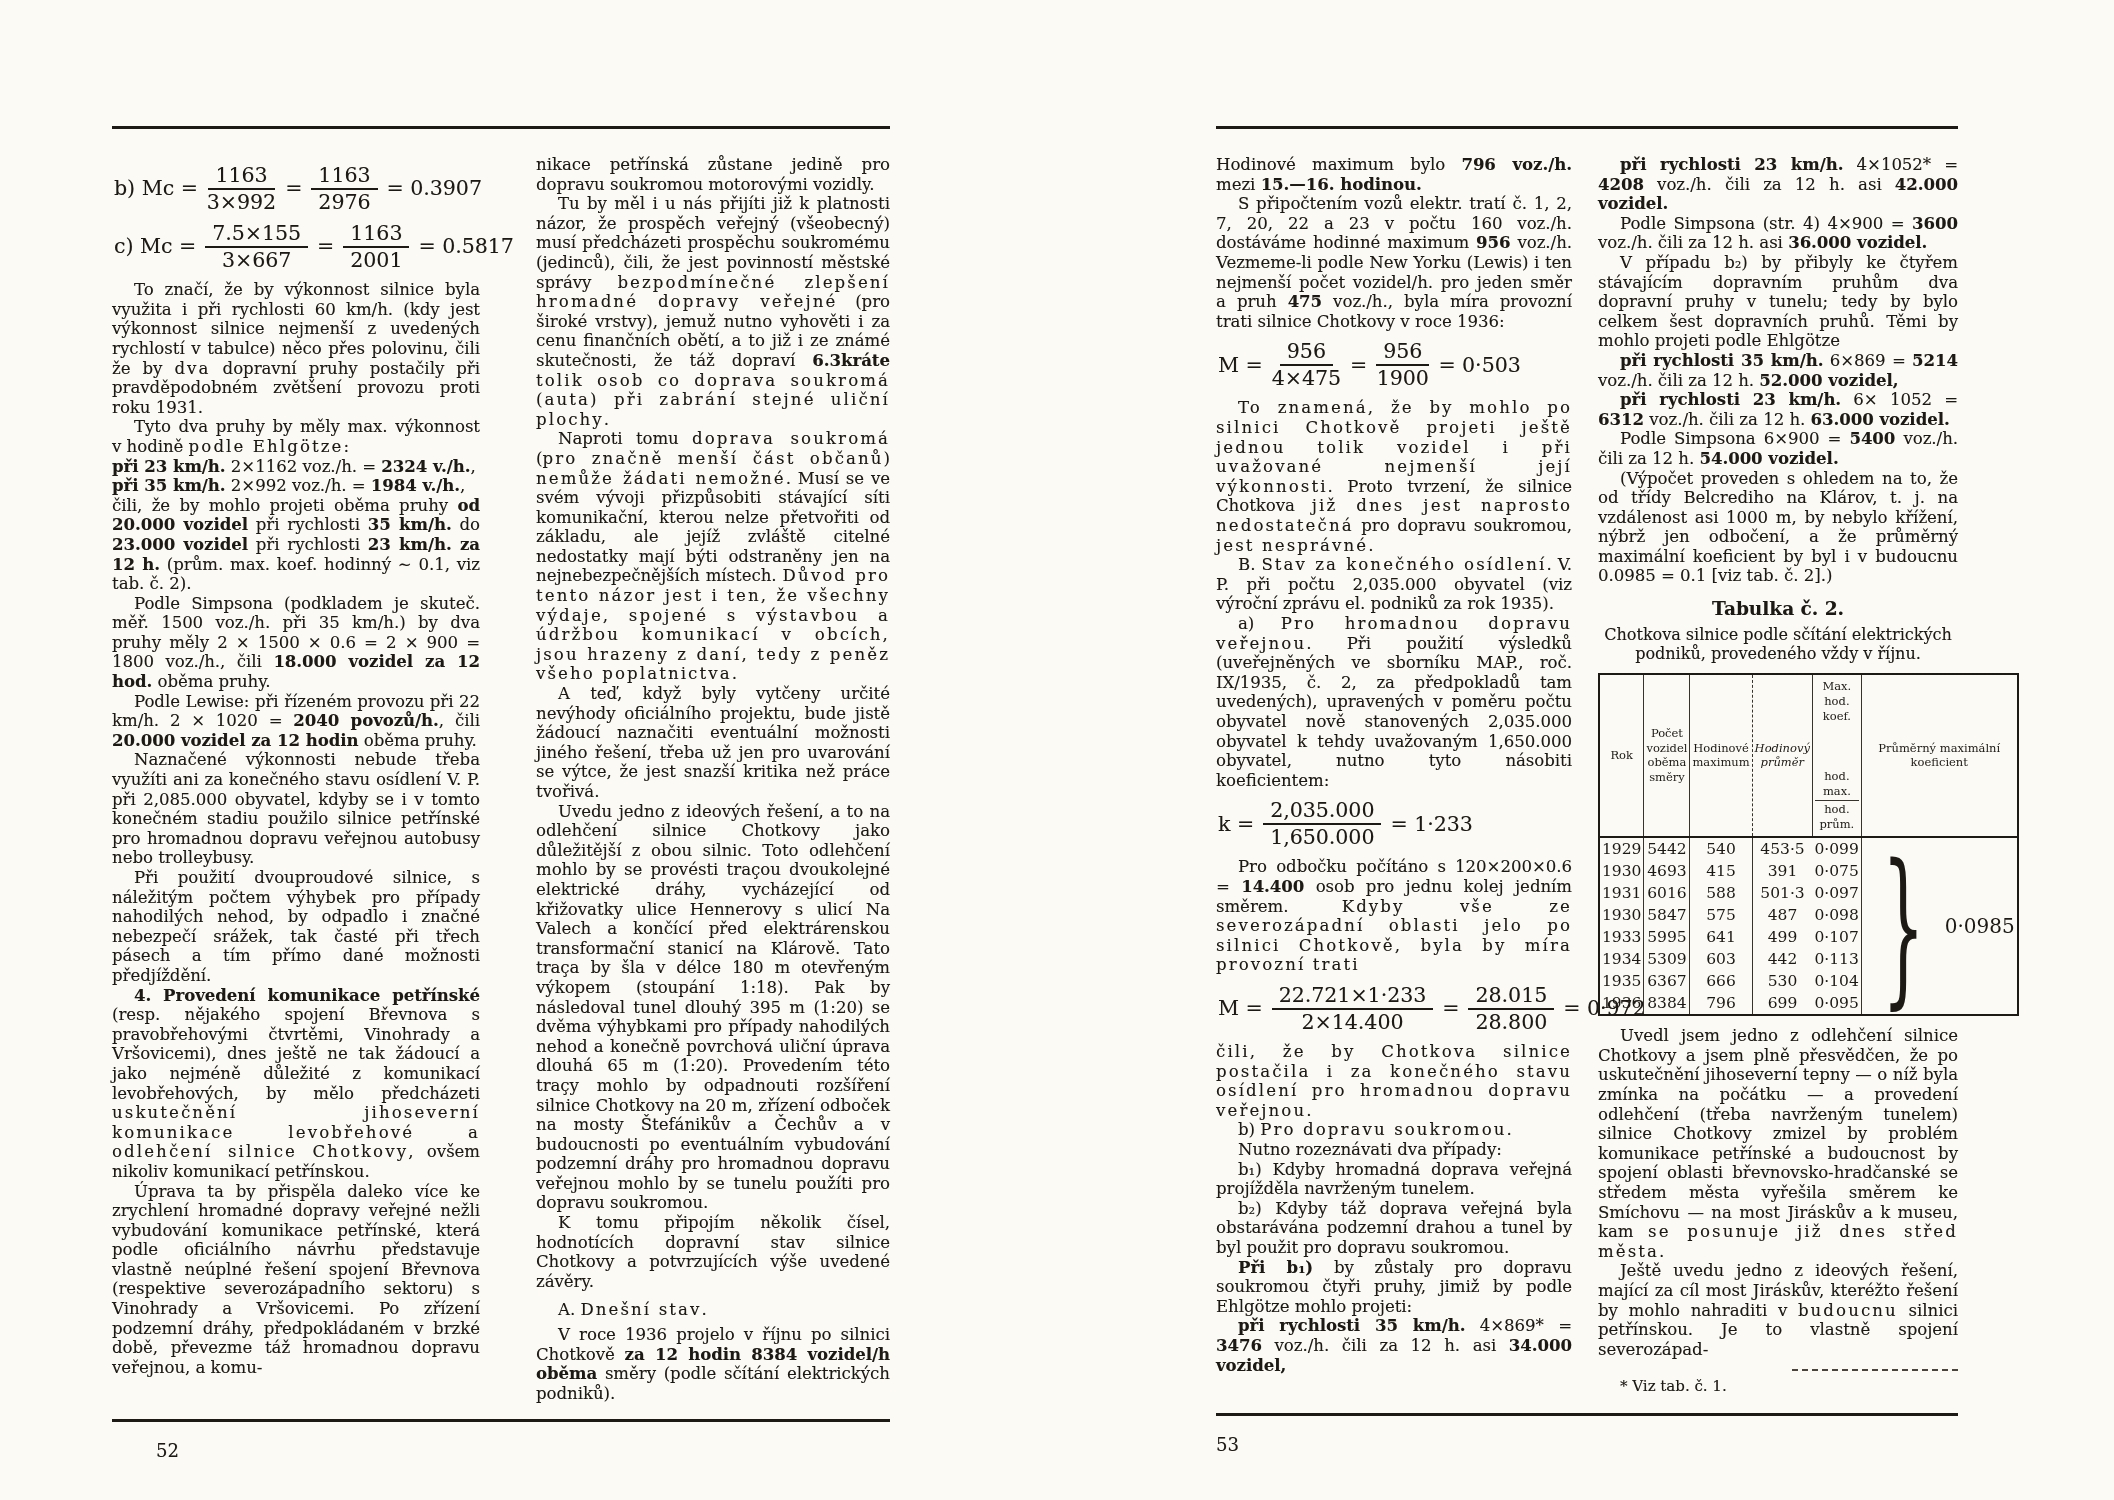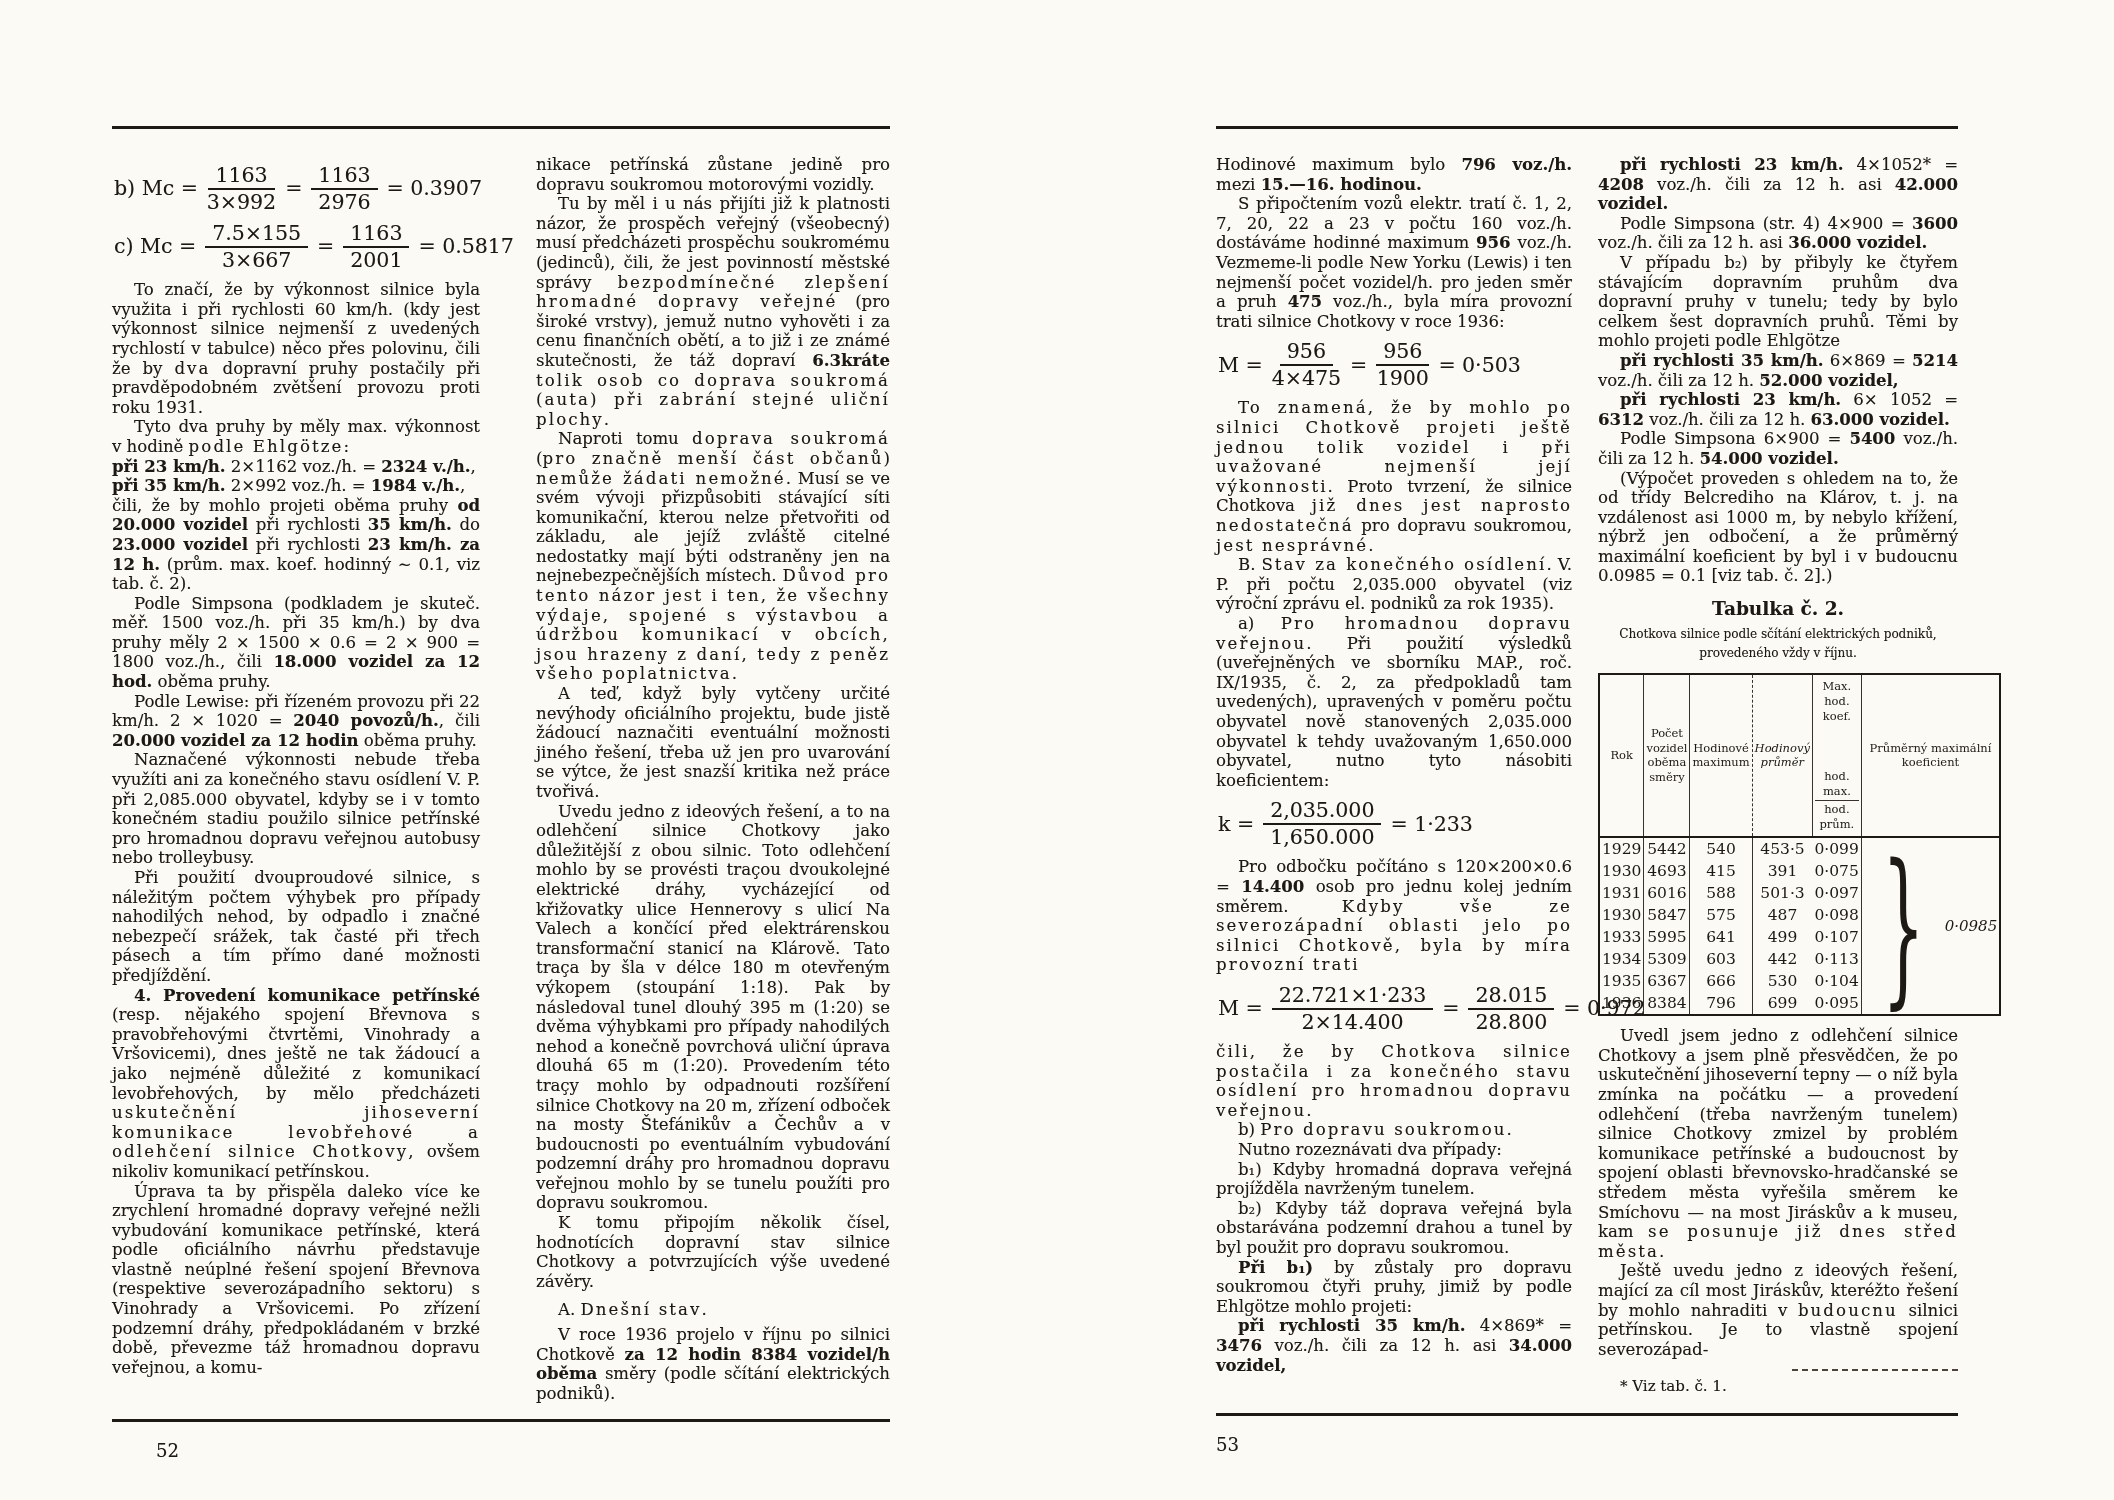"Chotkova silnice podle sčítání" .tbl-sub { font-size: 12px -> 16px }
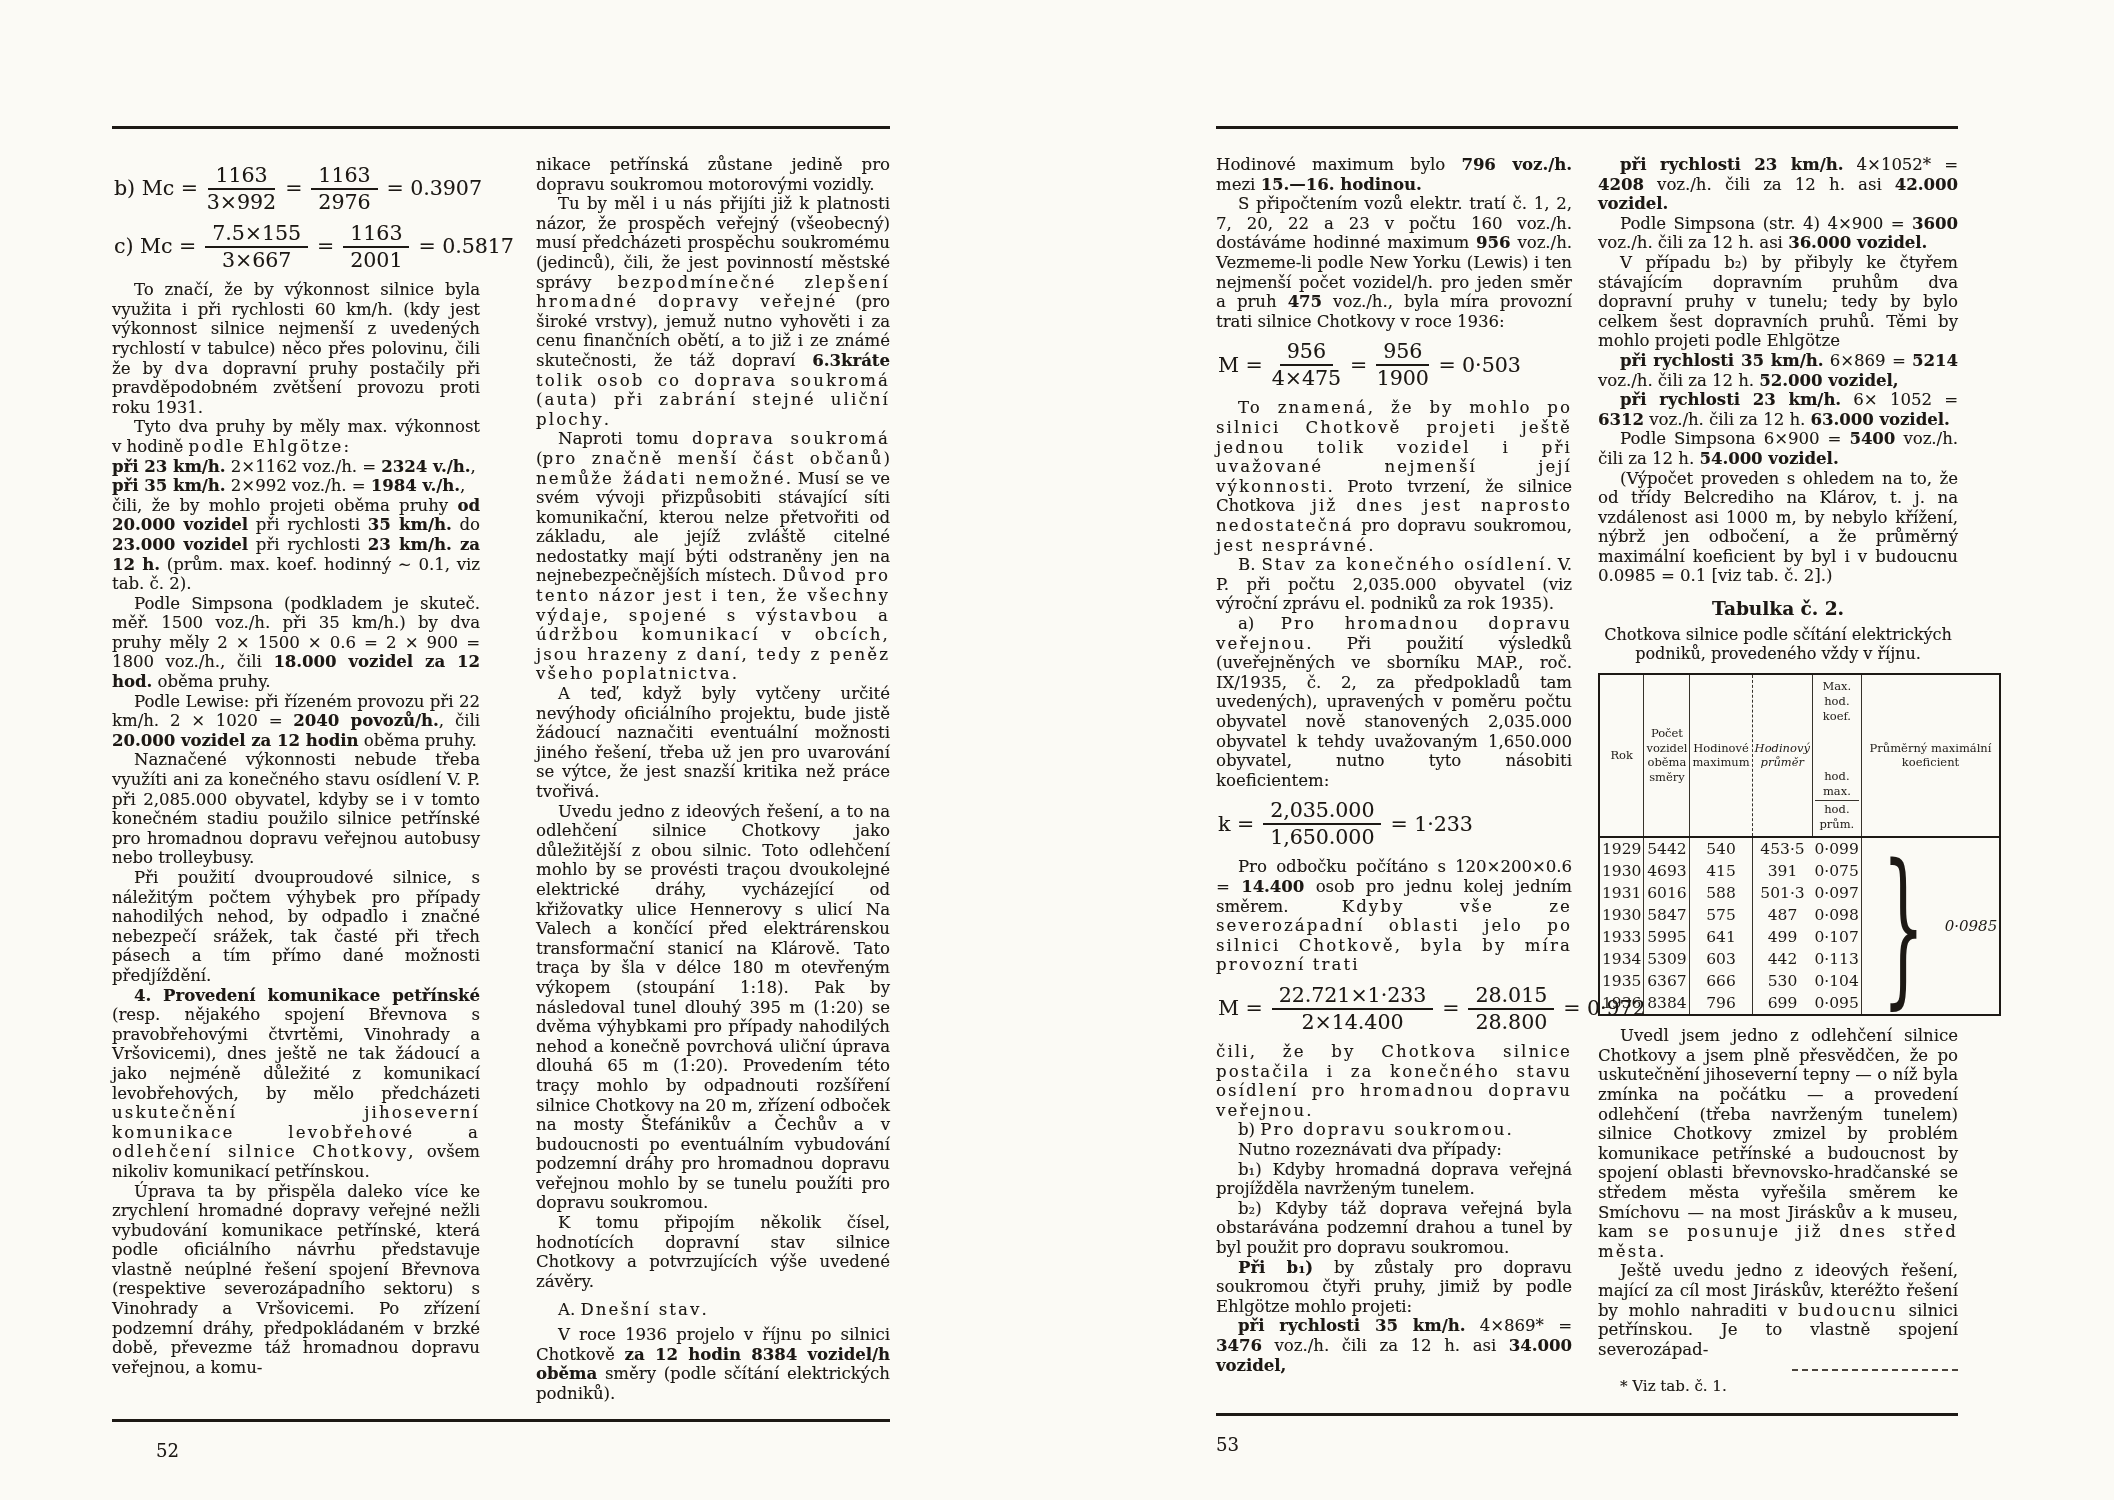"0·0985" .avgval { font-size: 15px -> 20px; font-style: italic -> none }
